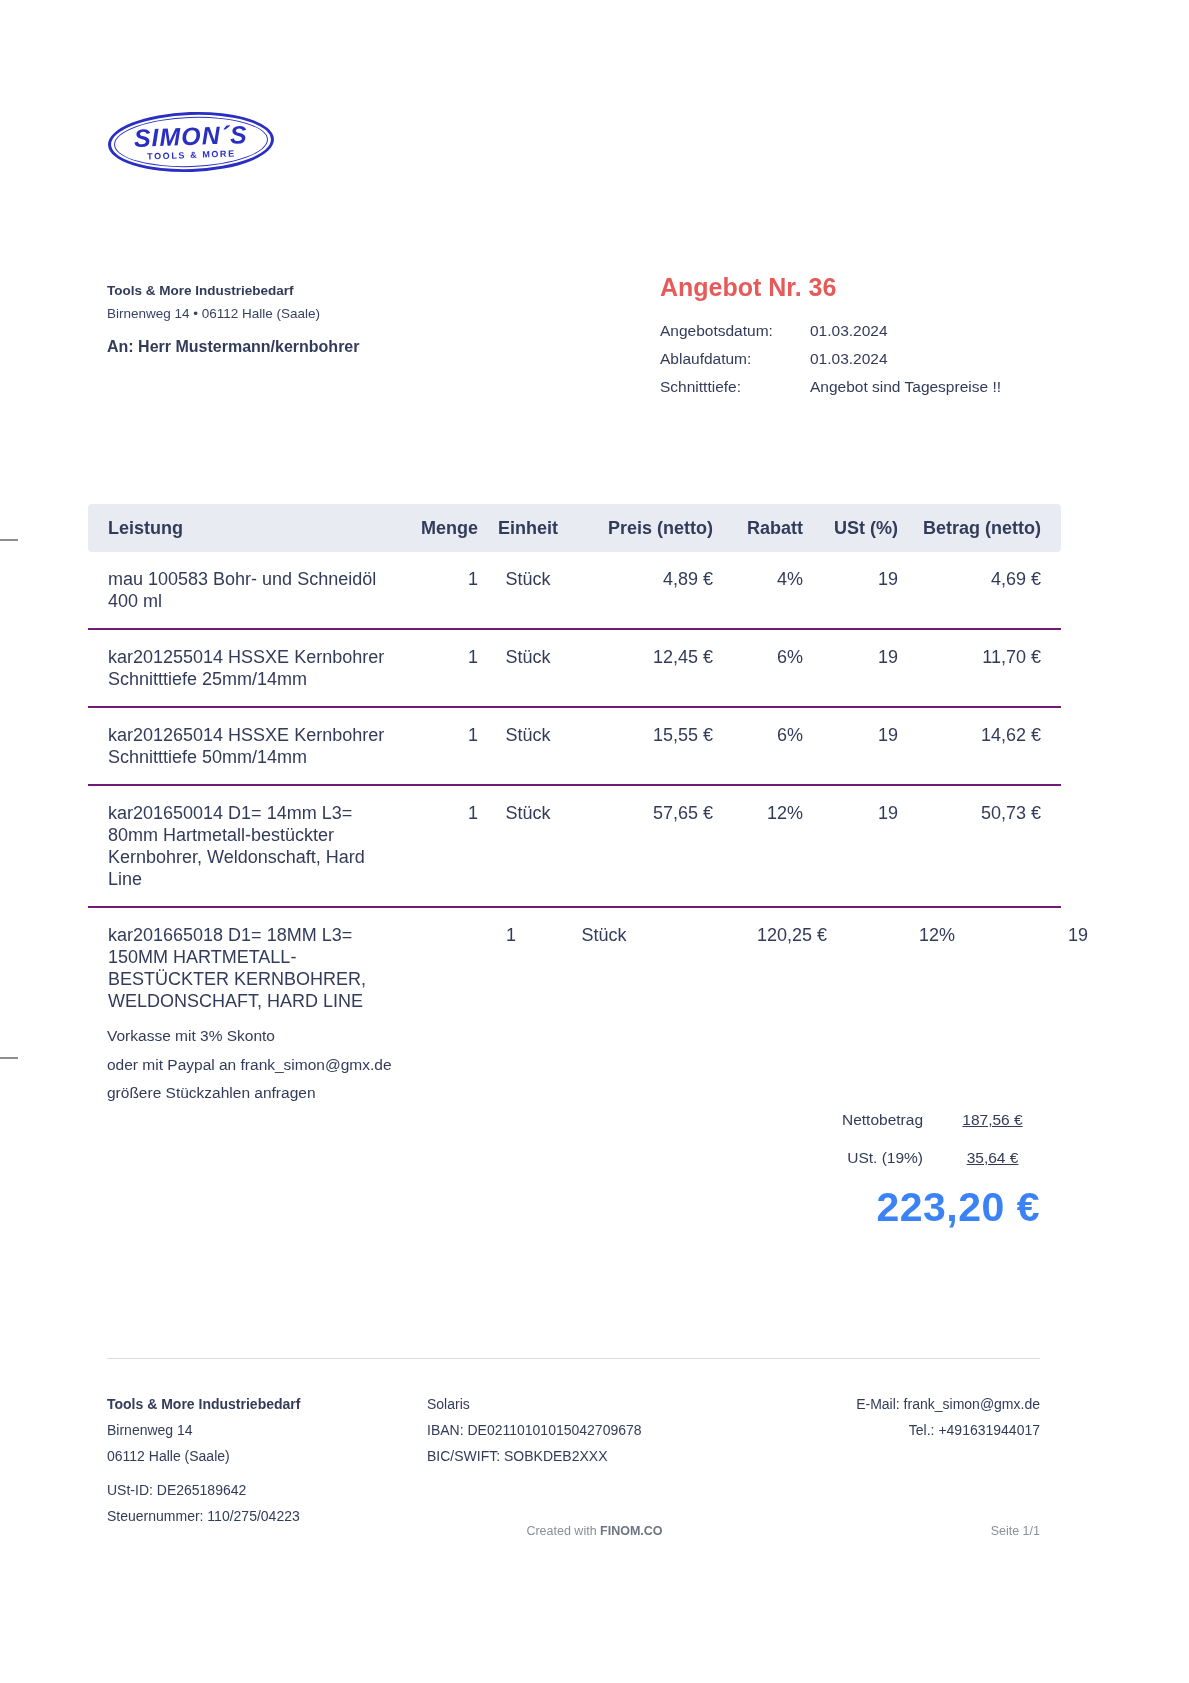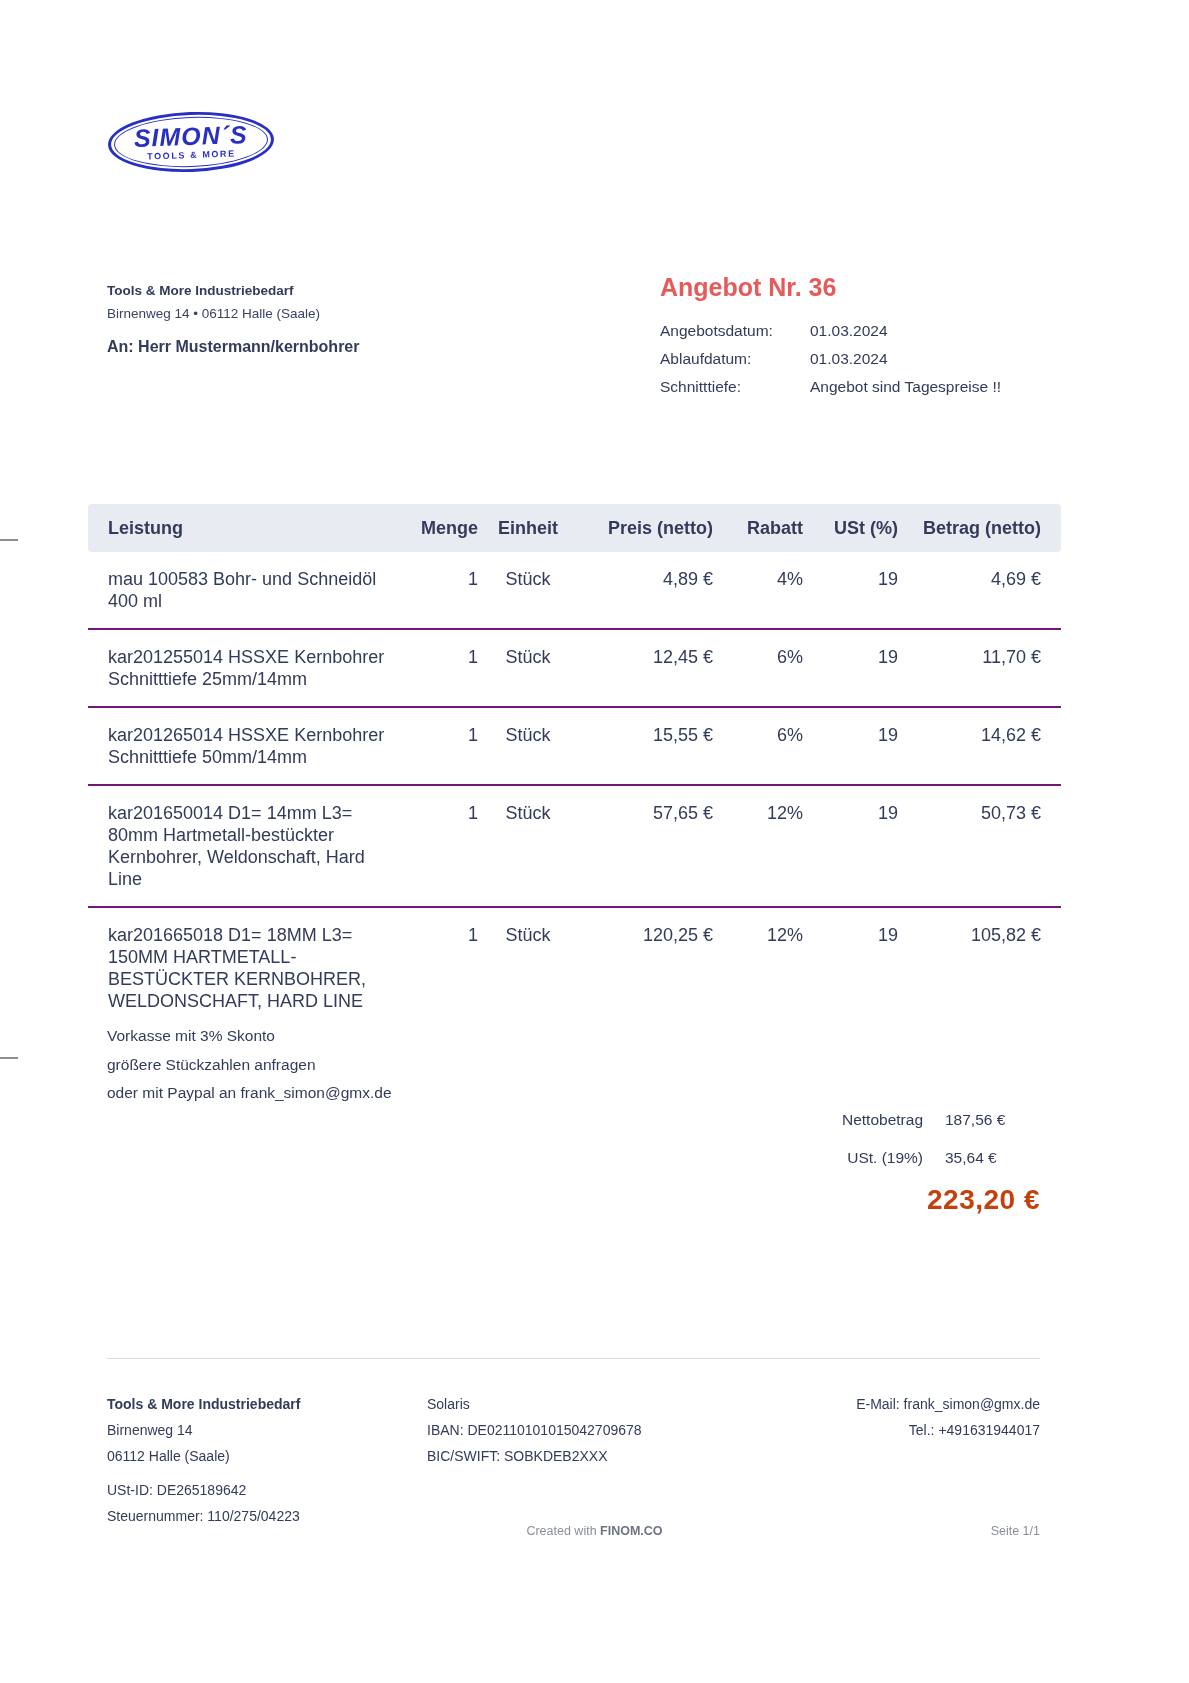"kar201665018 D1= 18MM L3= 150MM" .trow.body-row.last { gap: none -> 38px }
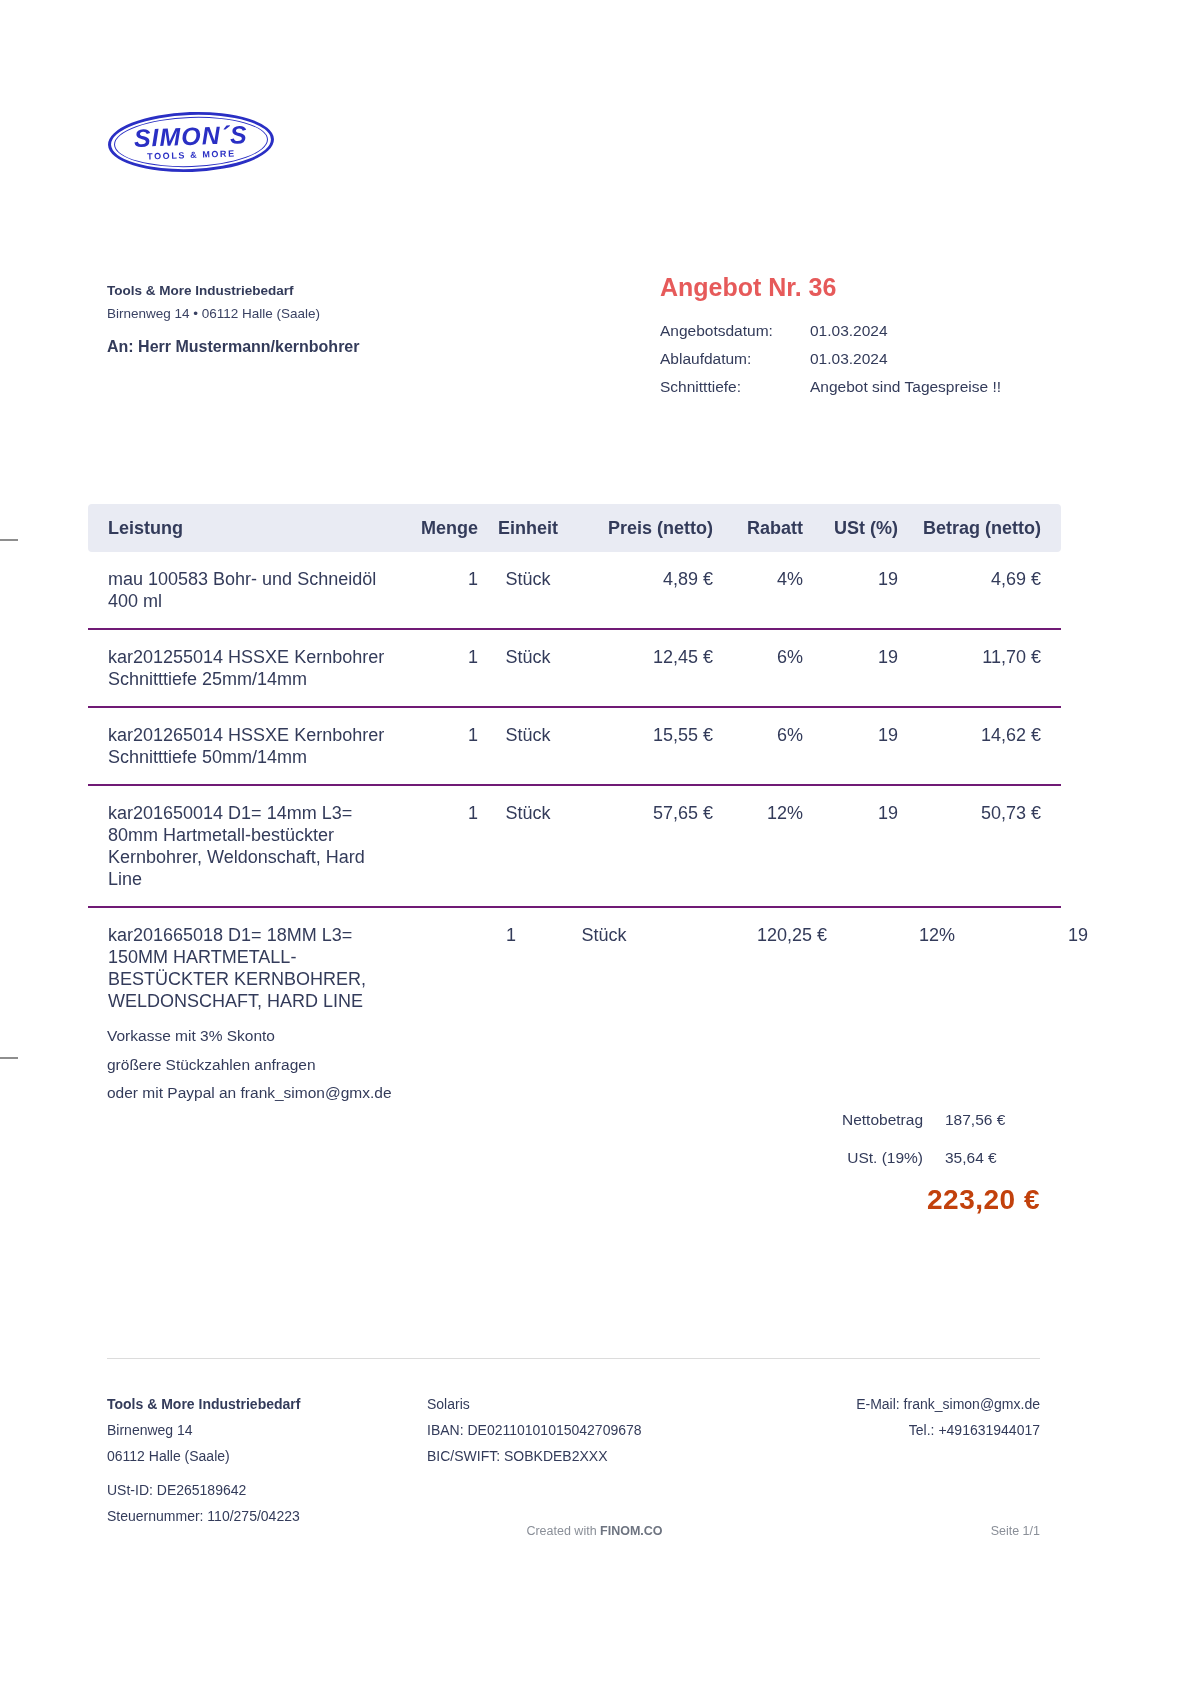"größere Stückzahlen anfragen" div { order: before "oder mit Paypal an frank_simon@gmx.de" -> after "oder mit Paypal an frank_simon@gmx.de" }
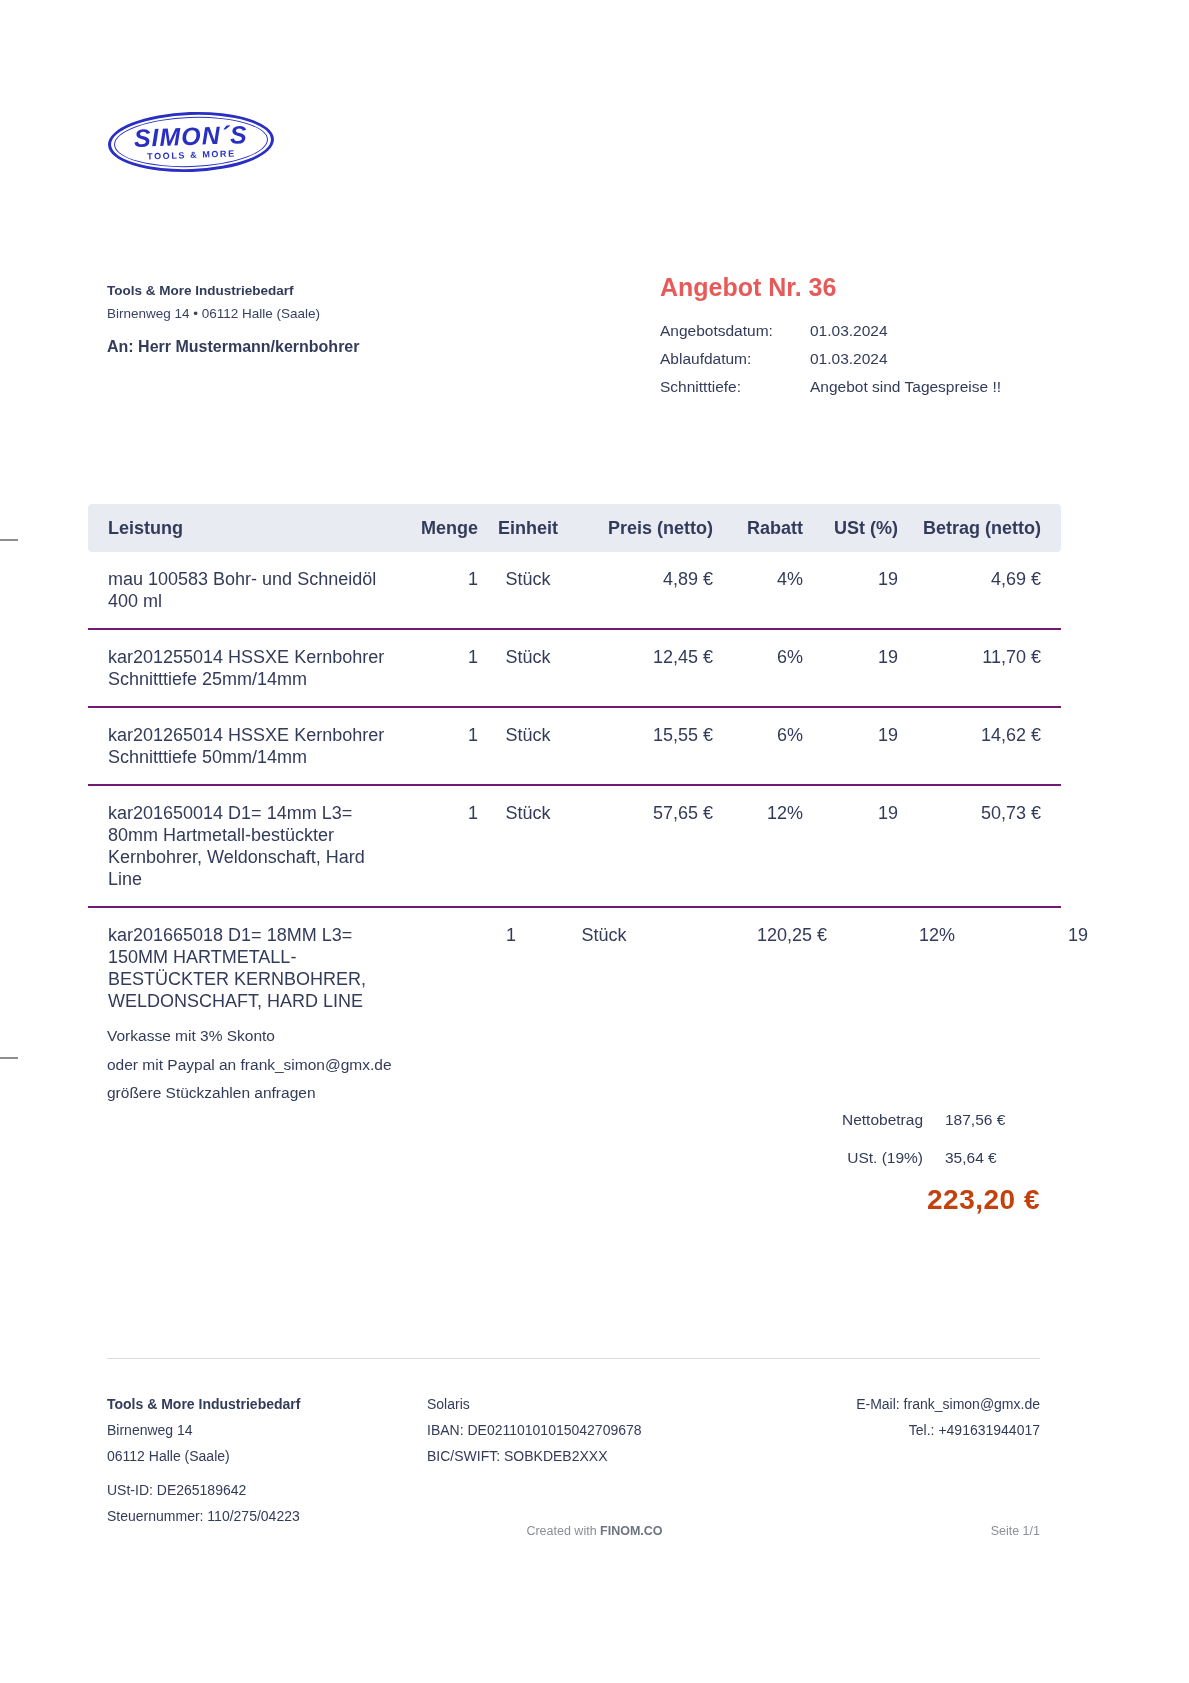"187,56 €" .total-line .tval { text-align: left -> center; text-decoration: none -> underline }
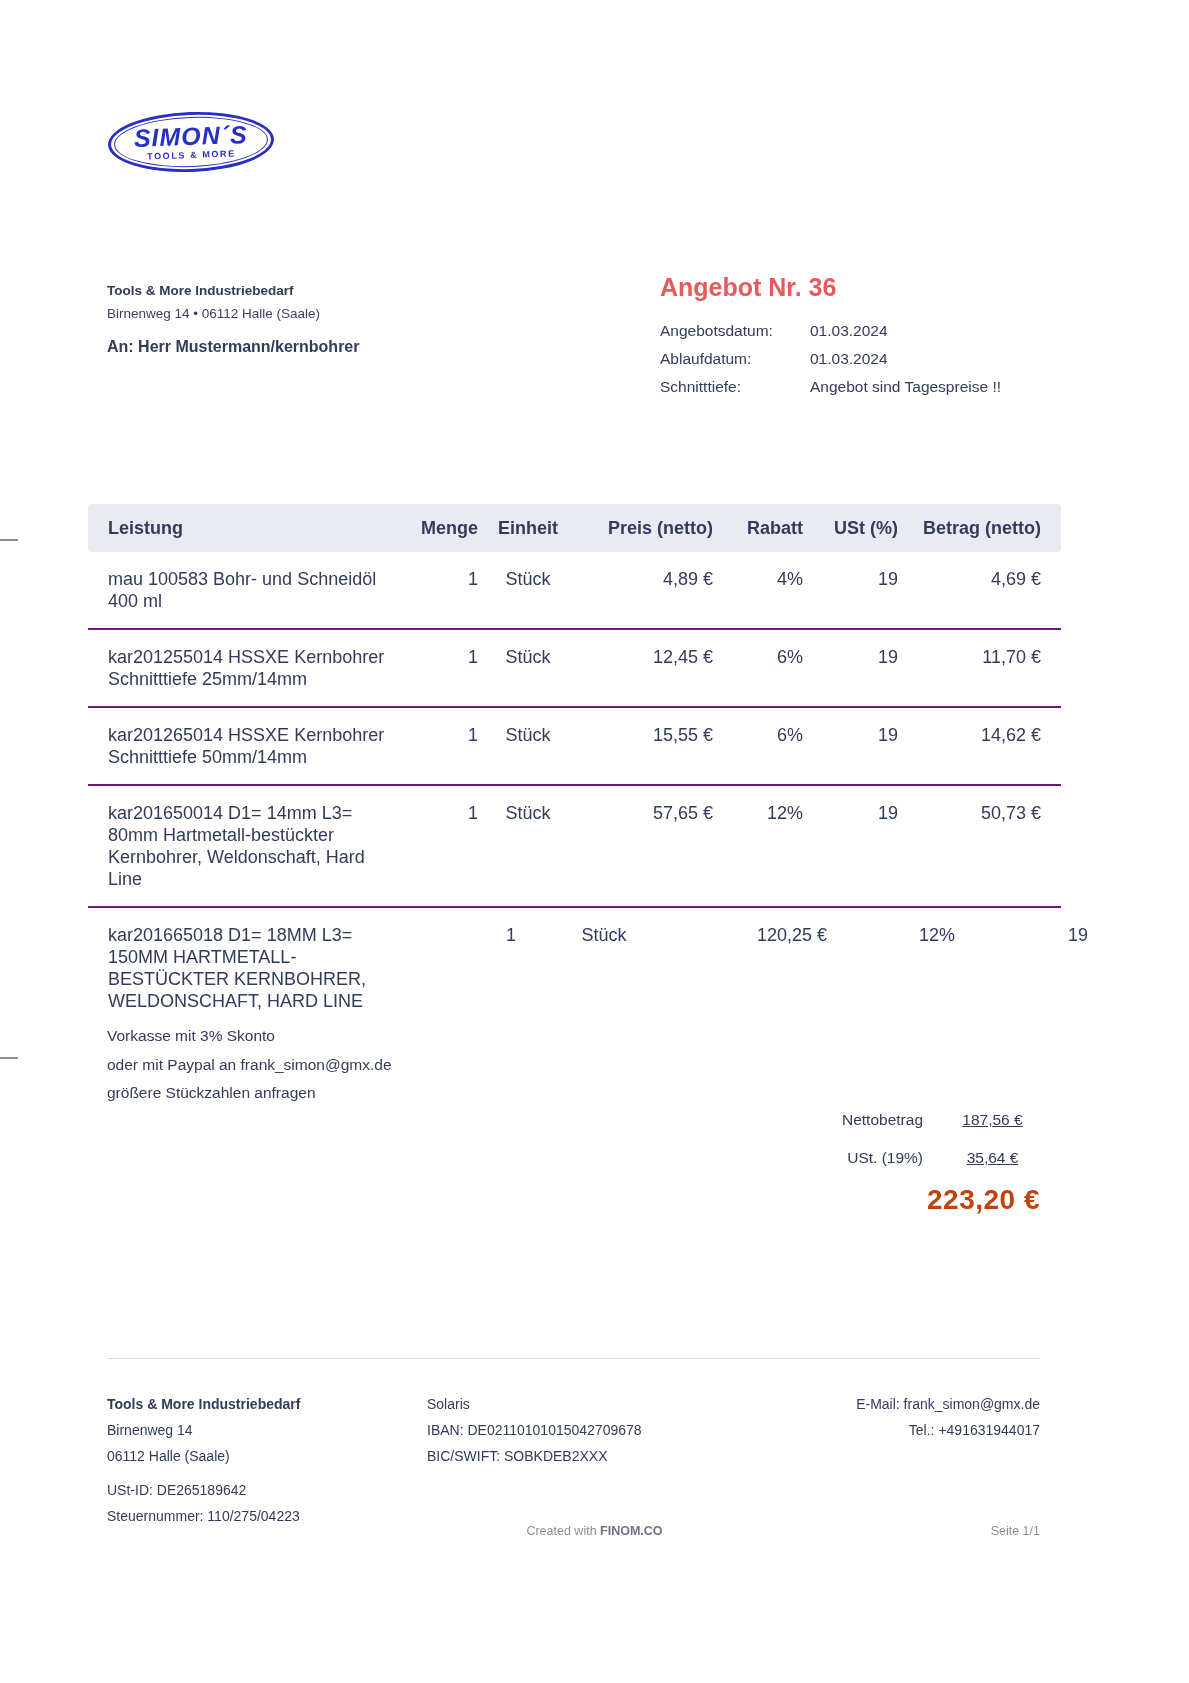"223,20 €" .grand-total { color: #c2410c -> #3b82f6; font-size: 28px -> 41px }
